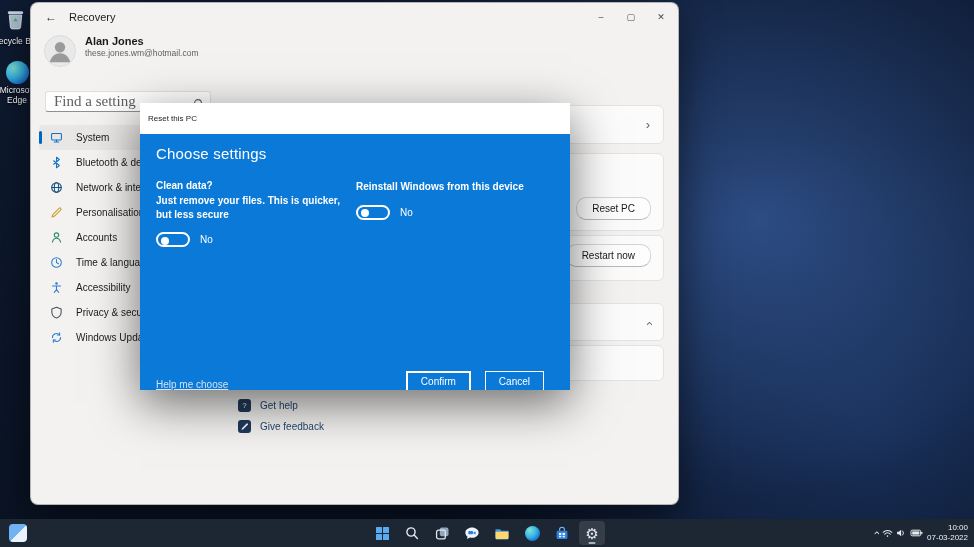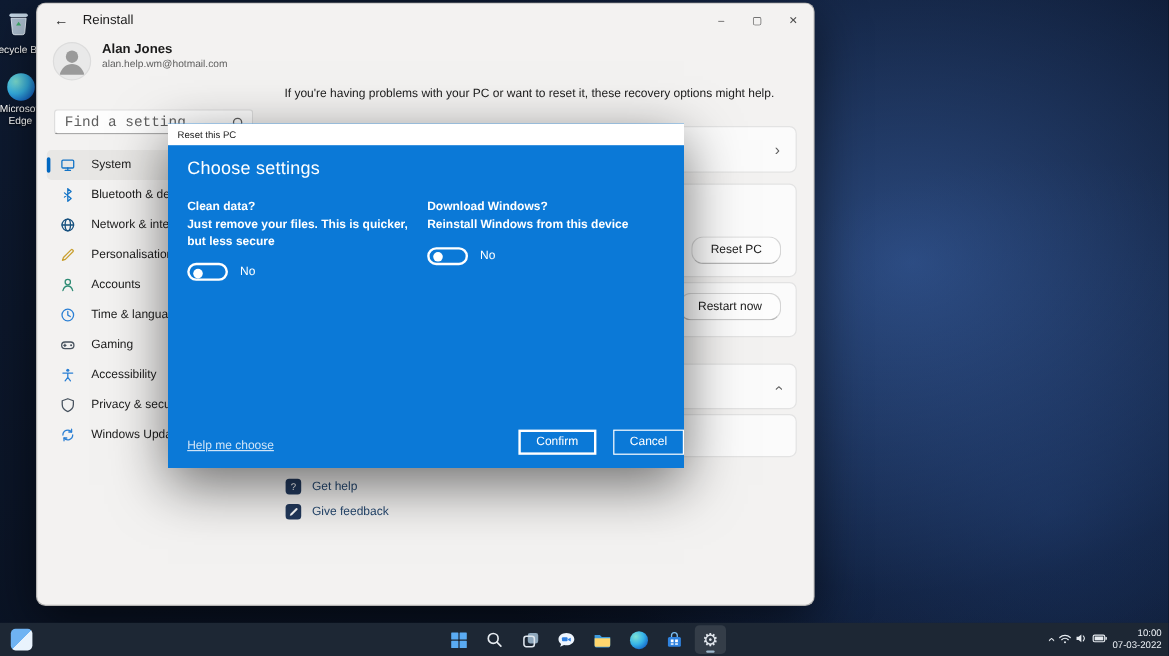"Reinstall" span.win-title { text: Reinstall -> Recovery }
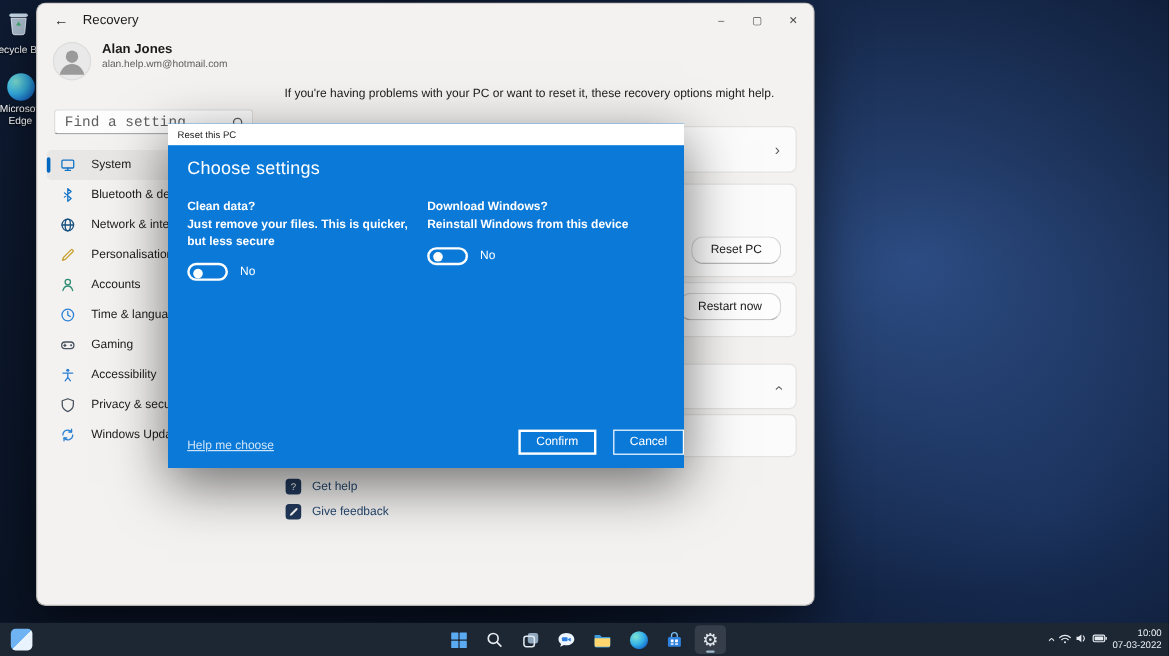"alan.help.wm@hotmail.com" div.p-email { text: alan.help.wm@hotmail.com -> these.jones.wm@hotmail.com }
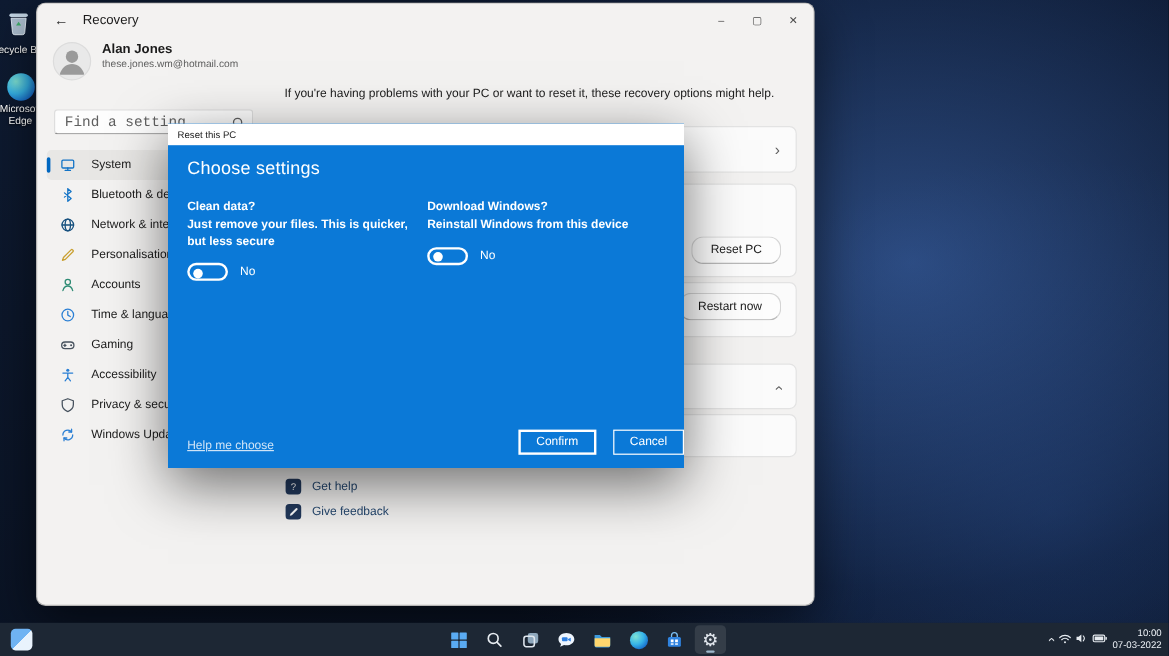"If you're having problems with" div.page-desc { html: <div>If you're having problems with your PC or want to reset it, these recovery options might help.</div> -> none }
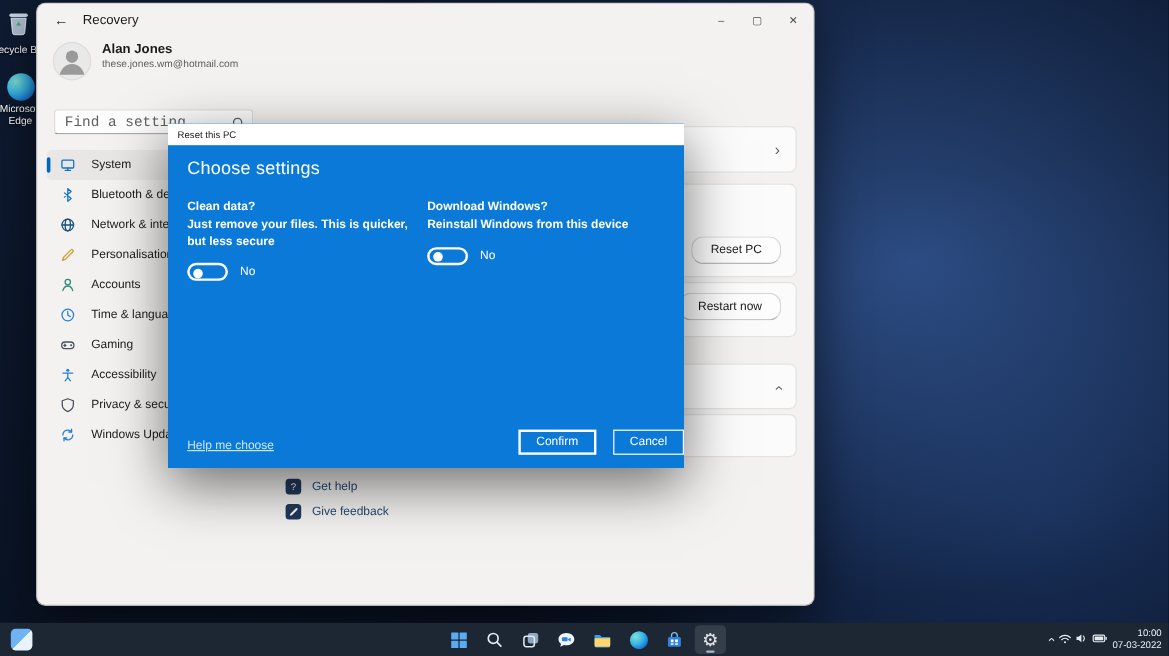"Find a setting" .searchbox input { font-family: Liberation Mono, monospace -> Liberation Serif, serif; font-size: 12px -> 15px }
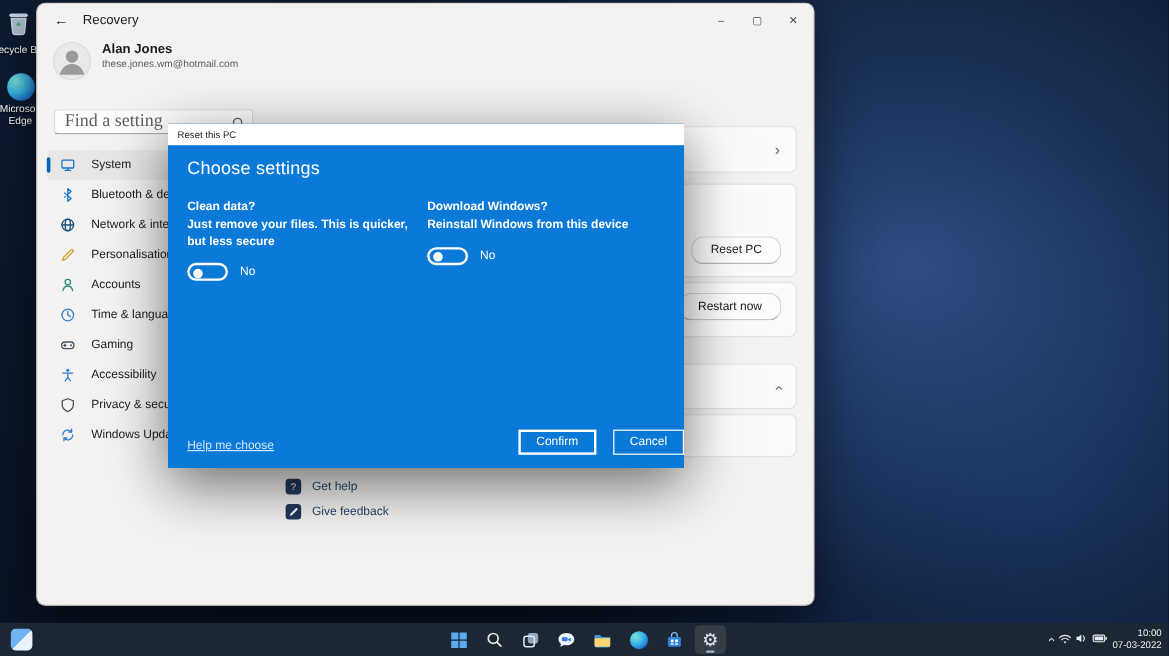"Reset this PC" .dlg-titlebar { height: 18px -> 31px }
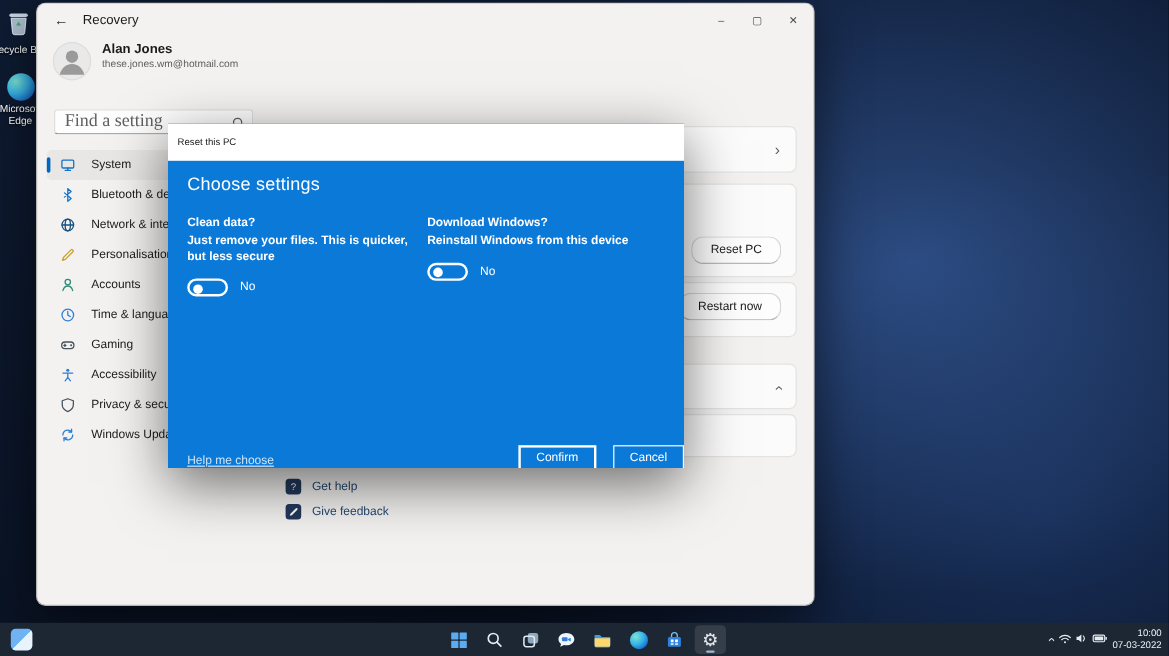"Download Windows?" div.opt-title { html: <div>Download Windows?</div> -> none }
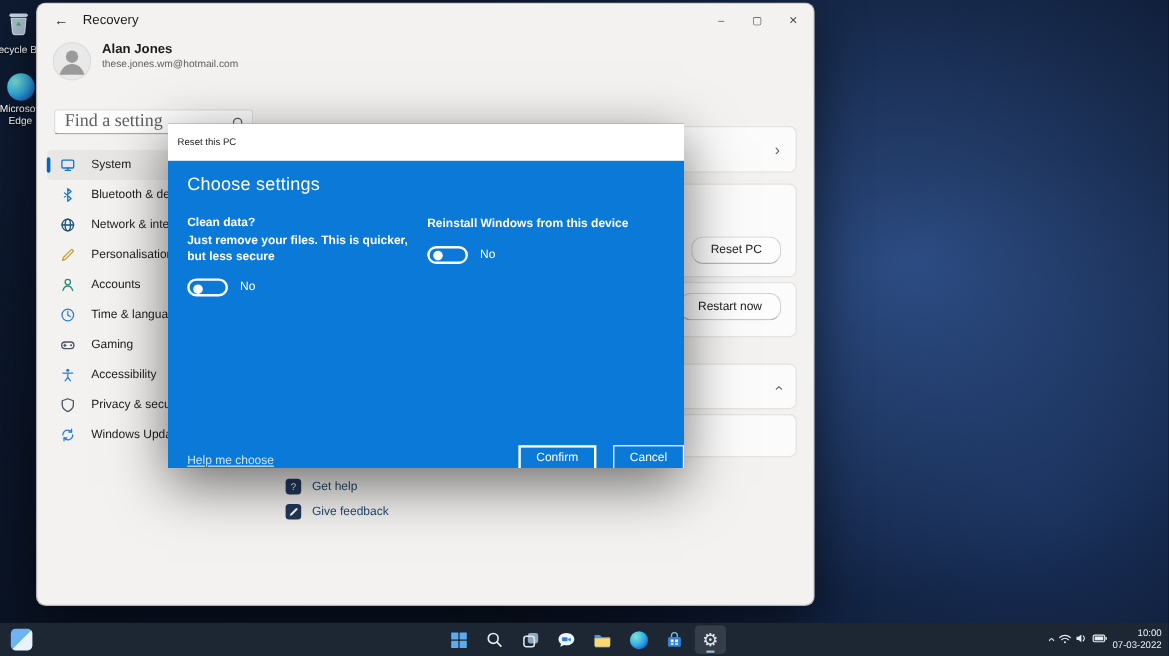"Gaming" div.nav-item { html: <div> <span> <svg> <rect></rect> <path></path> <circle></circle> </svg> </span> <span>Gaming</span> </div> -> none }
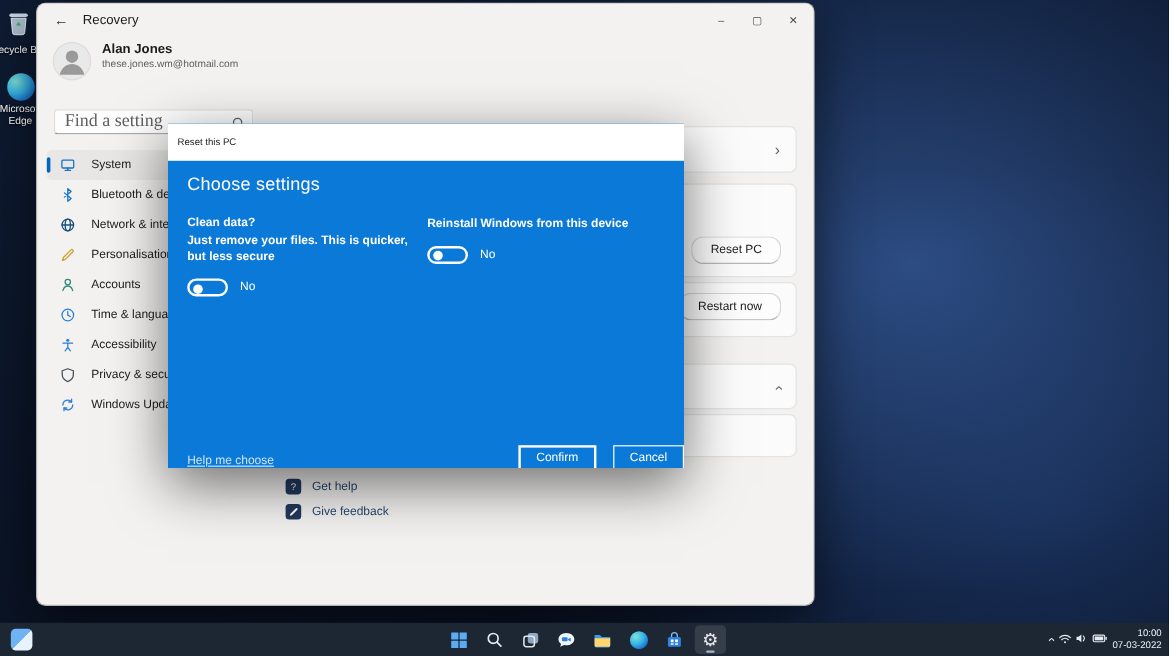"Confirm" .dlg-btns { right: 0 -> 26px }
